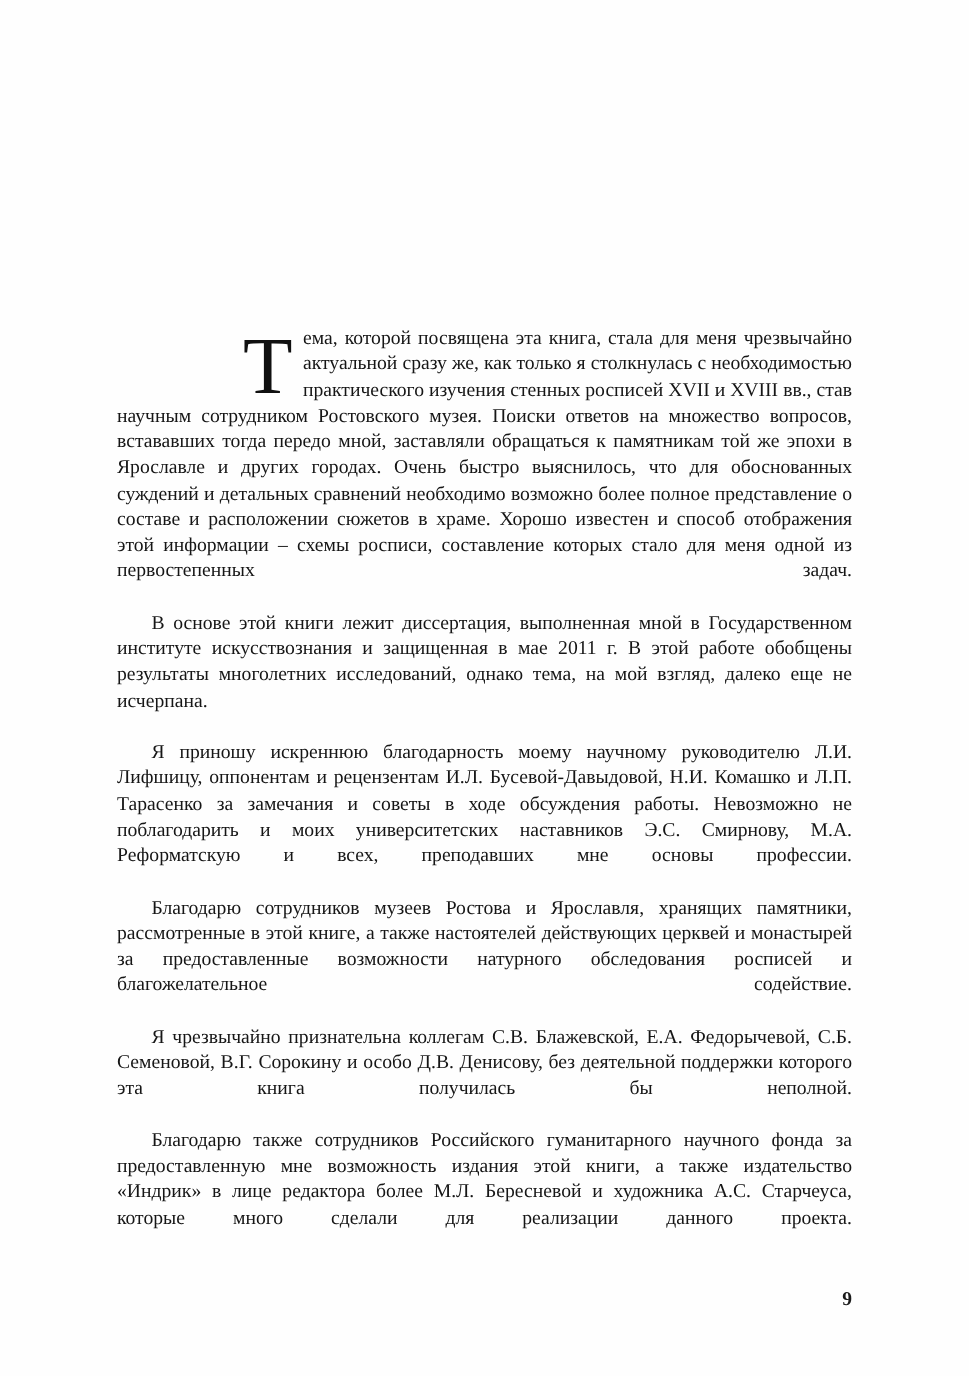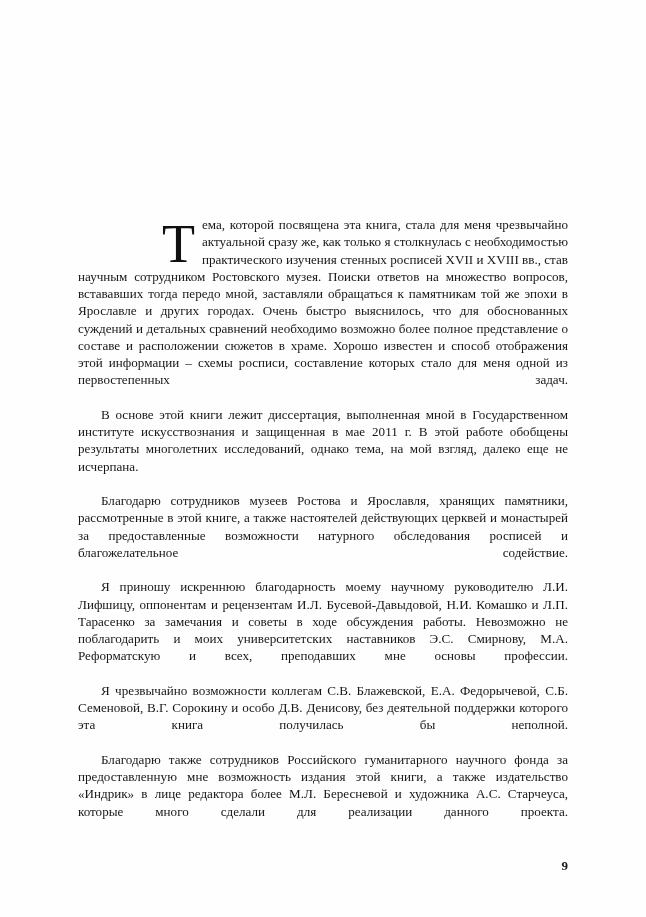"Благодарю сотрудников музеев Ростова и" p.para { order: before "Я приношу искреннюю благодарность моему" -> after "Я приношу искреннюю благодарность моему" }
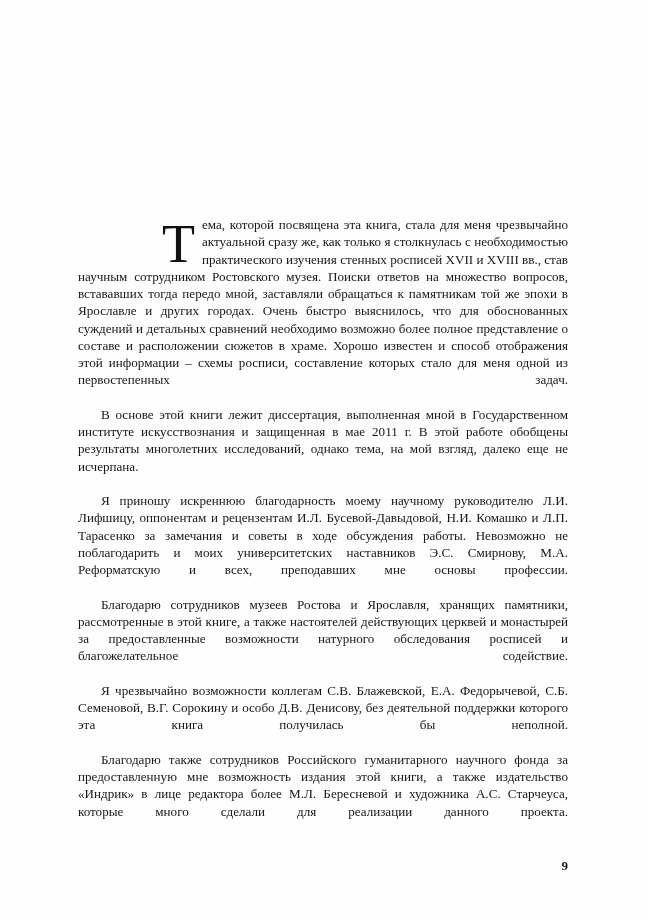"Я чрезвычайно возможности коллегам С.В." span.body-text { text: возможности -> признательна }
